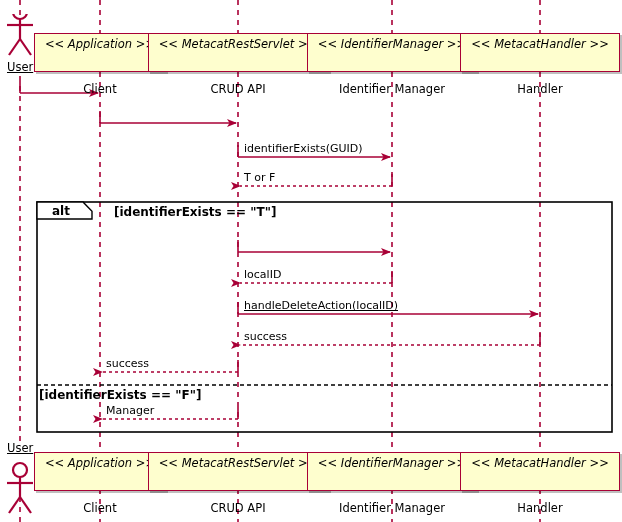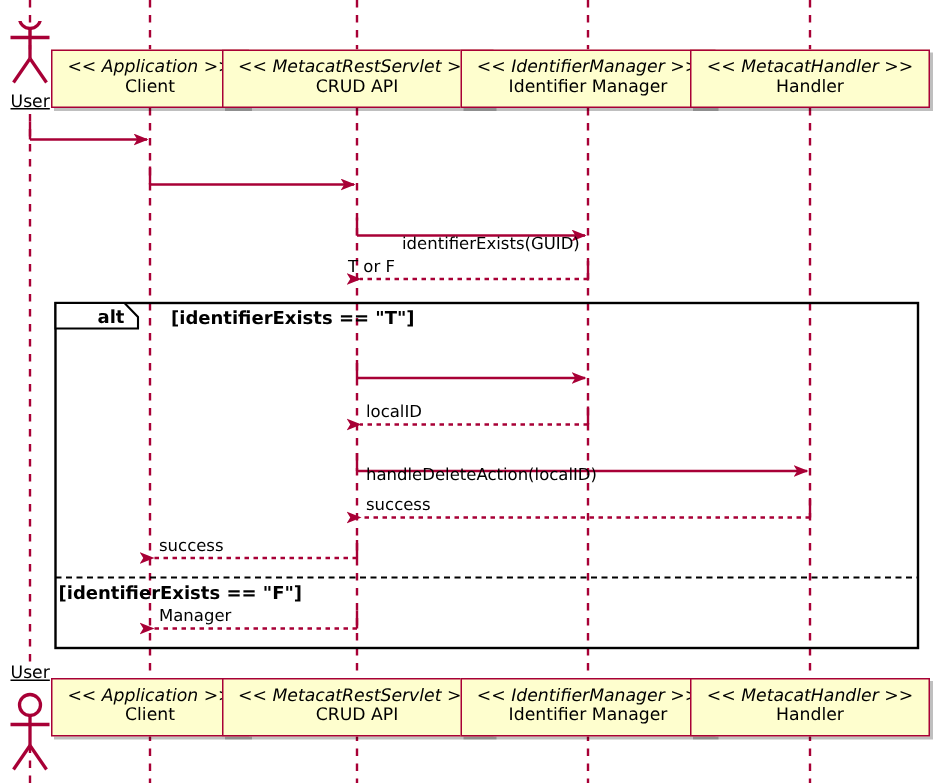"Client" .pname { margin-top: none -> 32px }
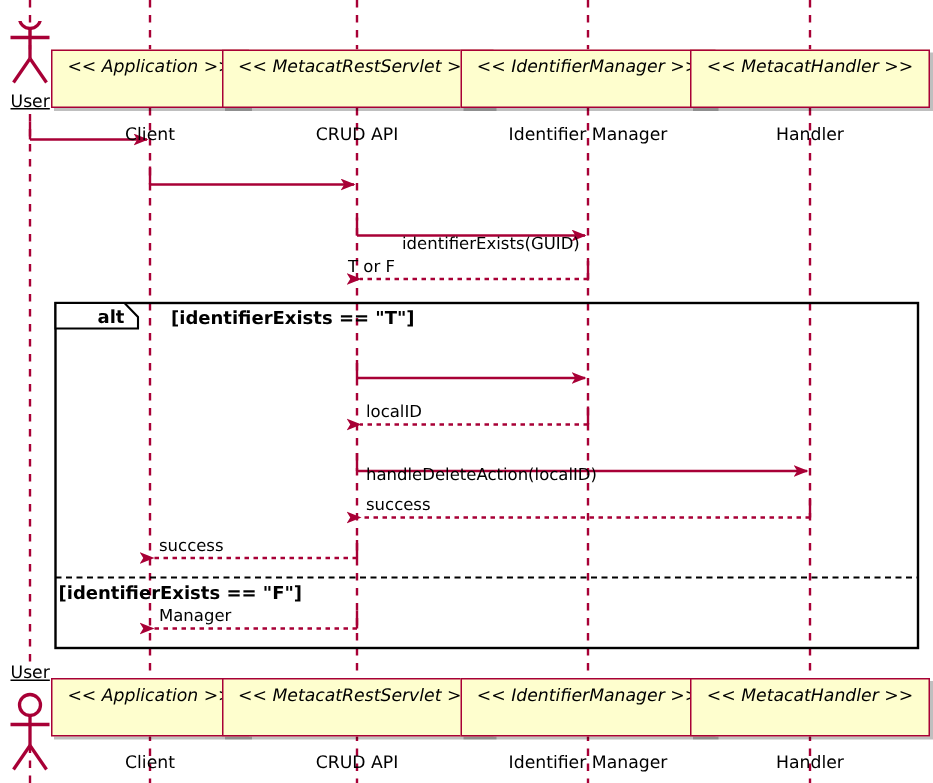"identifierExists(GUID)" div.msg-label { margin-left: 24px -> none; top: 156px -> 142px }
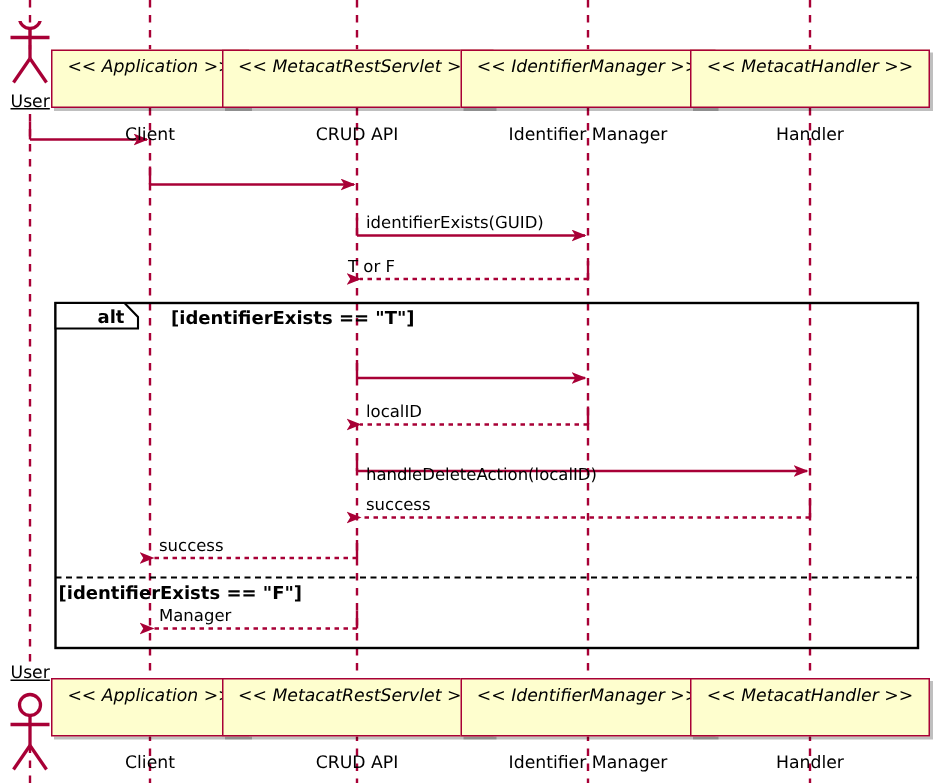"T or F" div.msg-label { left: 232px -> 244px }
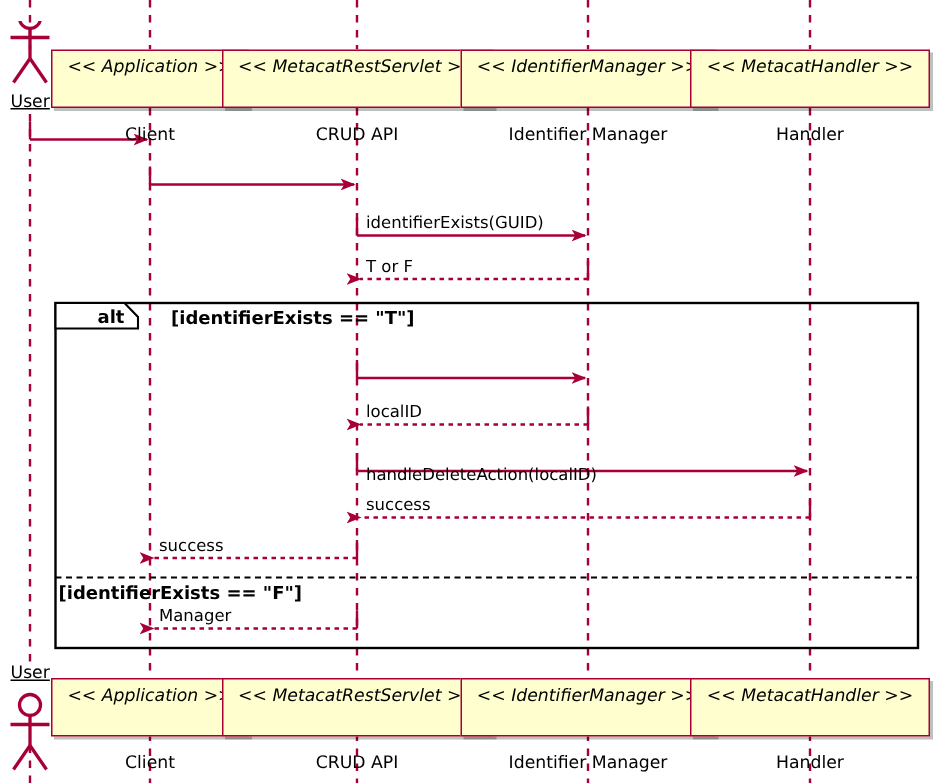"alt" div.frame-op { margin-left: 13px -> none }
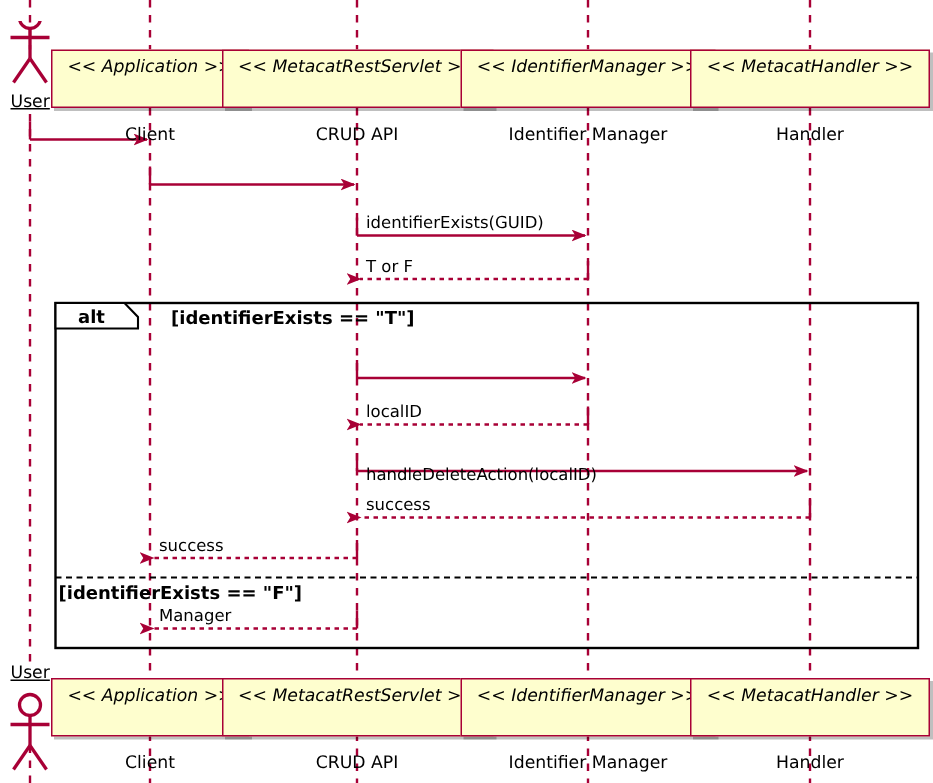"handleDeleteAction(localID)" div.msg-label { text-decoration: none -> underline; top: 310px -> 299px }
